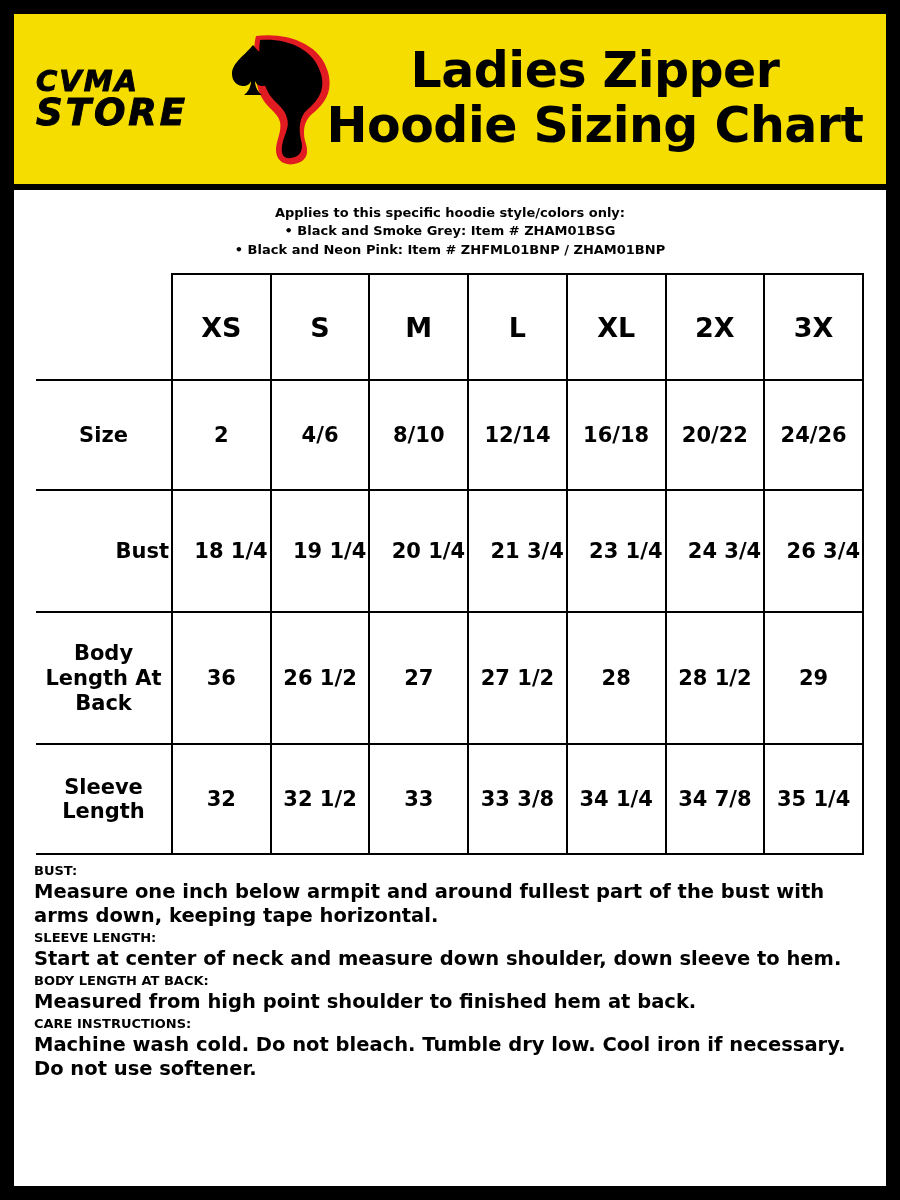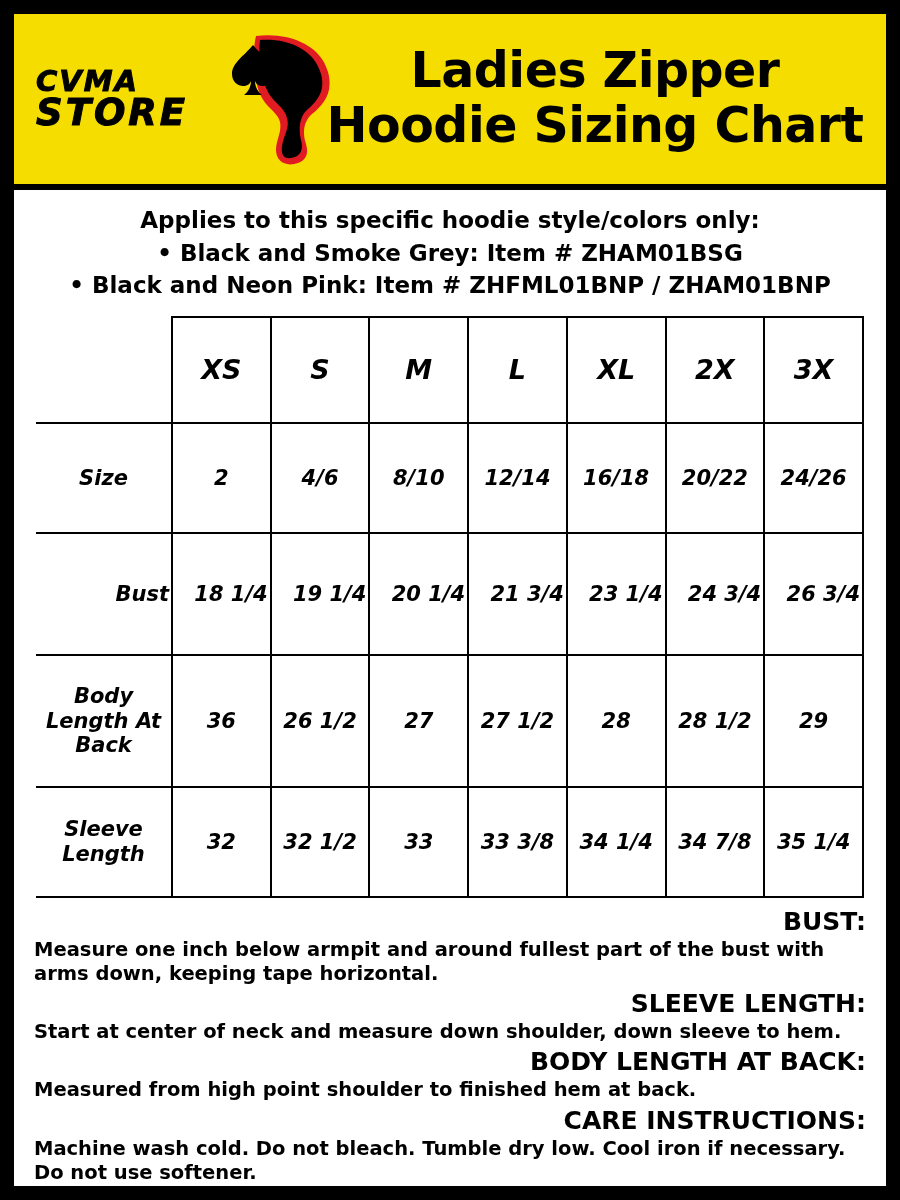"Applies to this specific hoodie" .applies div { font-size: 23px -> 13px }
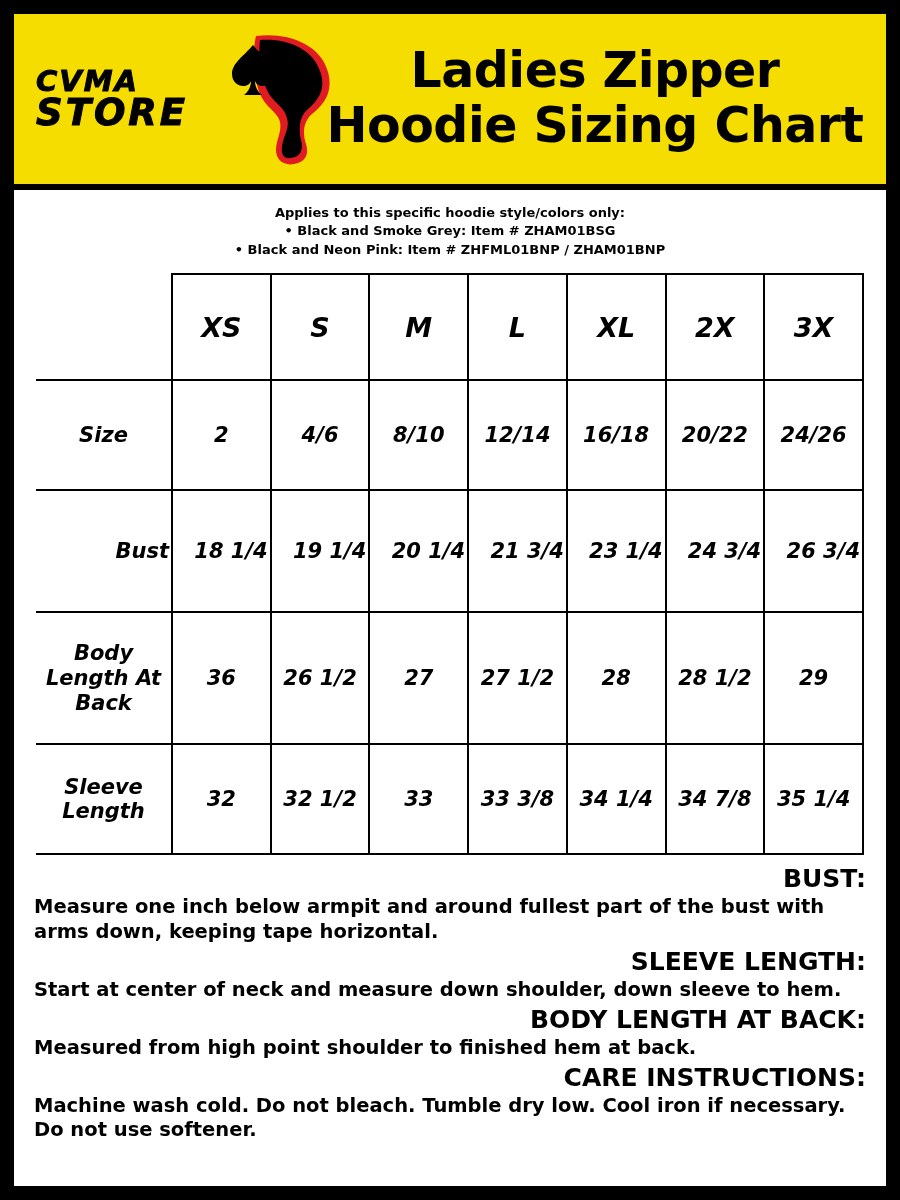"XS" table.sizing td, table.sizing th { font-style: italic -> none }
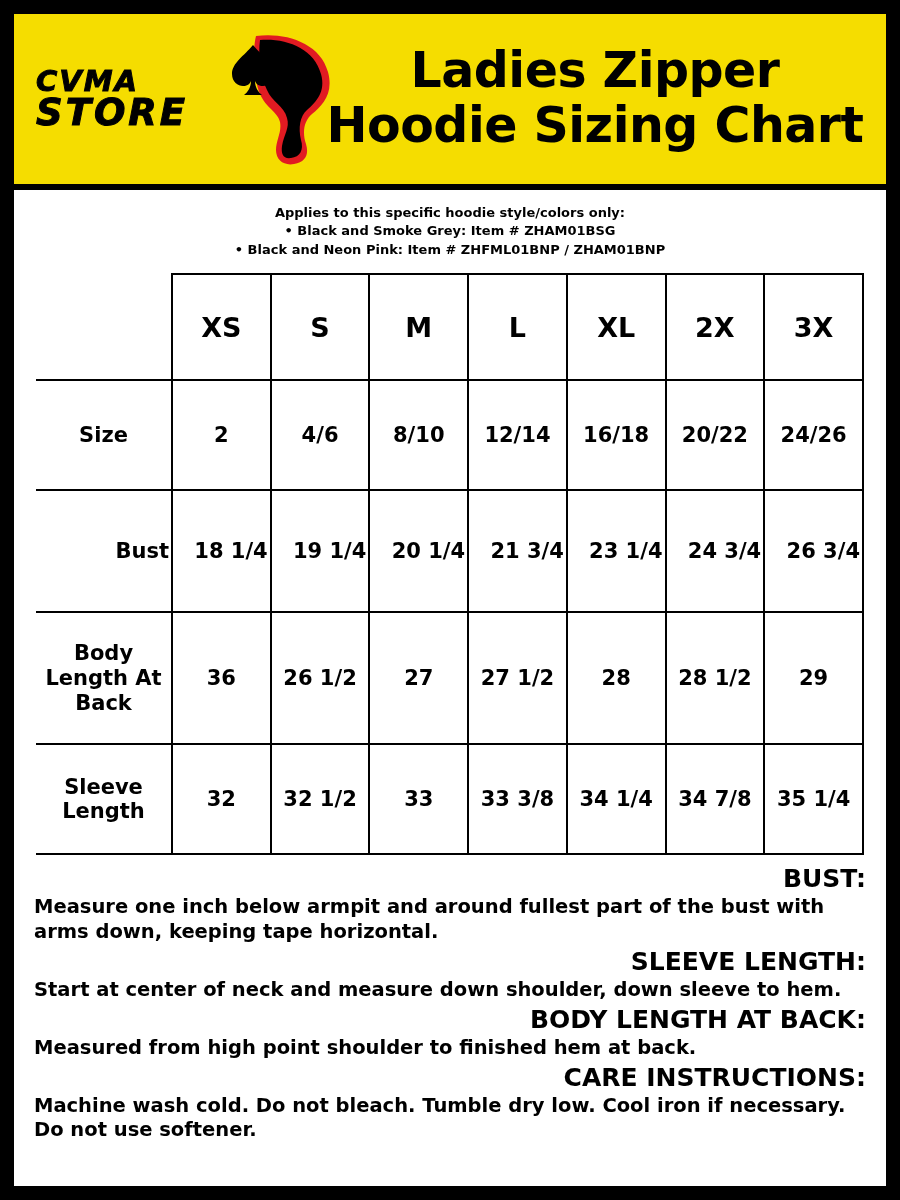"BUST:" .note-head { font-size: 25px -> 13px; text-align: right -> none }
